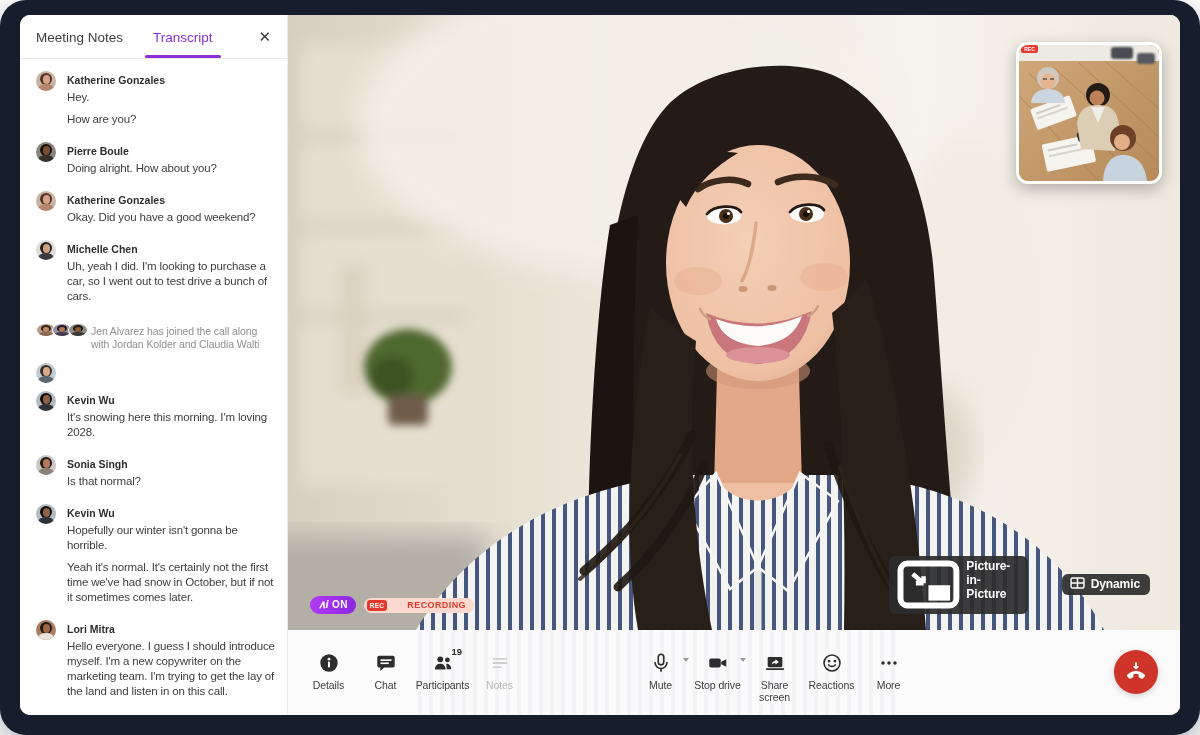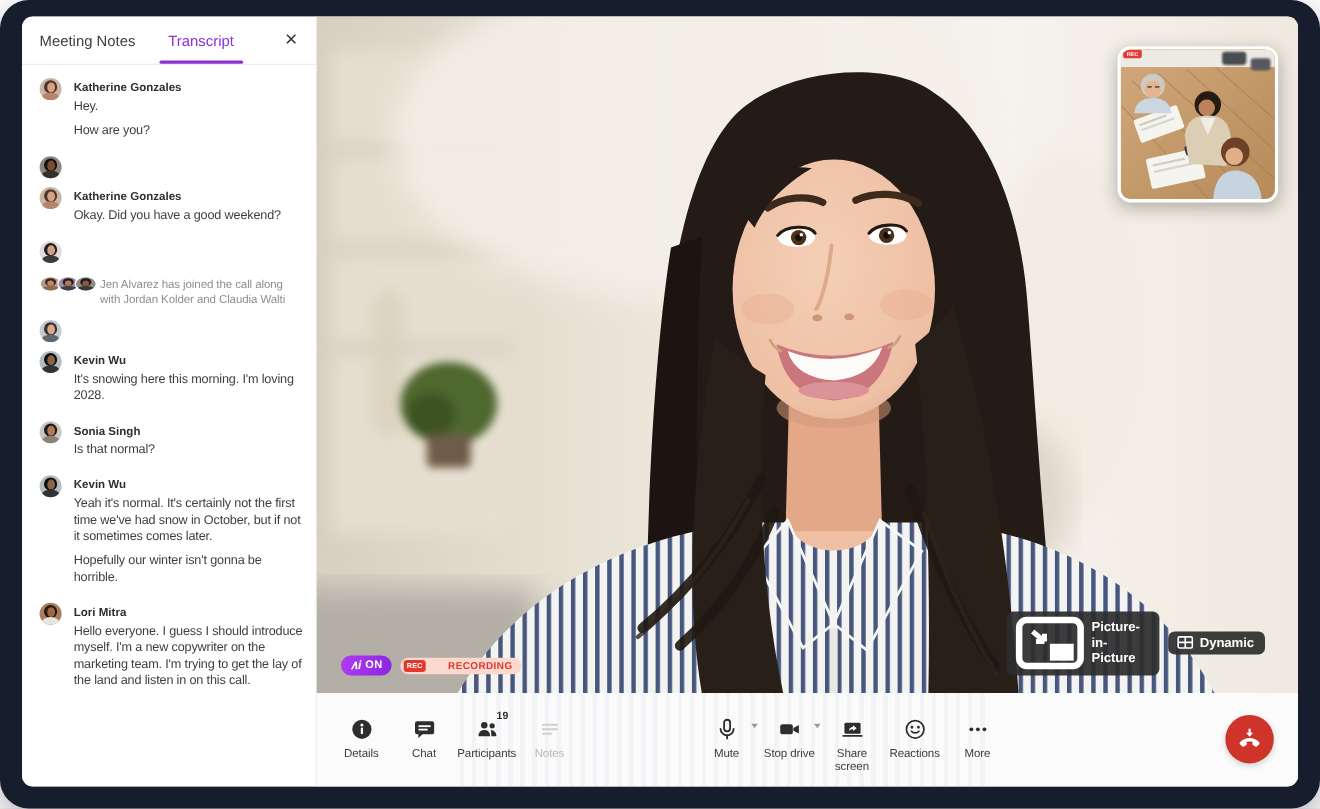"Pierre Boule" div.entry-body { html: none -> <div> <div>Pierre Boule</div> <div> <p>Doing alright. How about you?</p> </div> </div> }
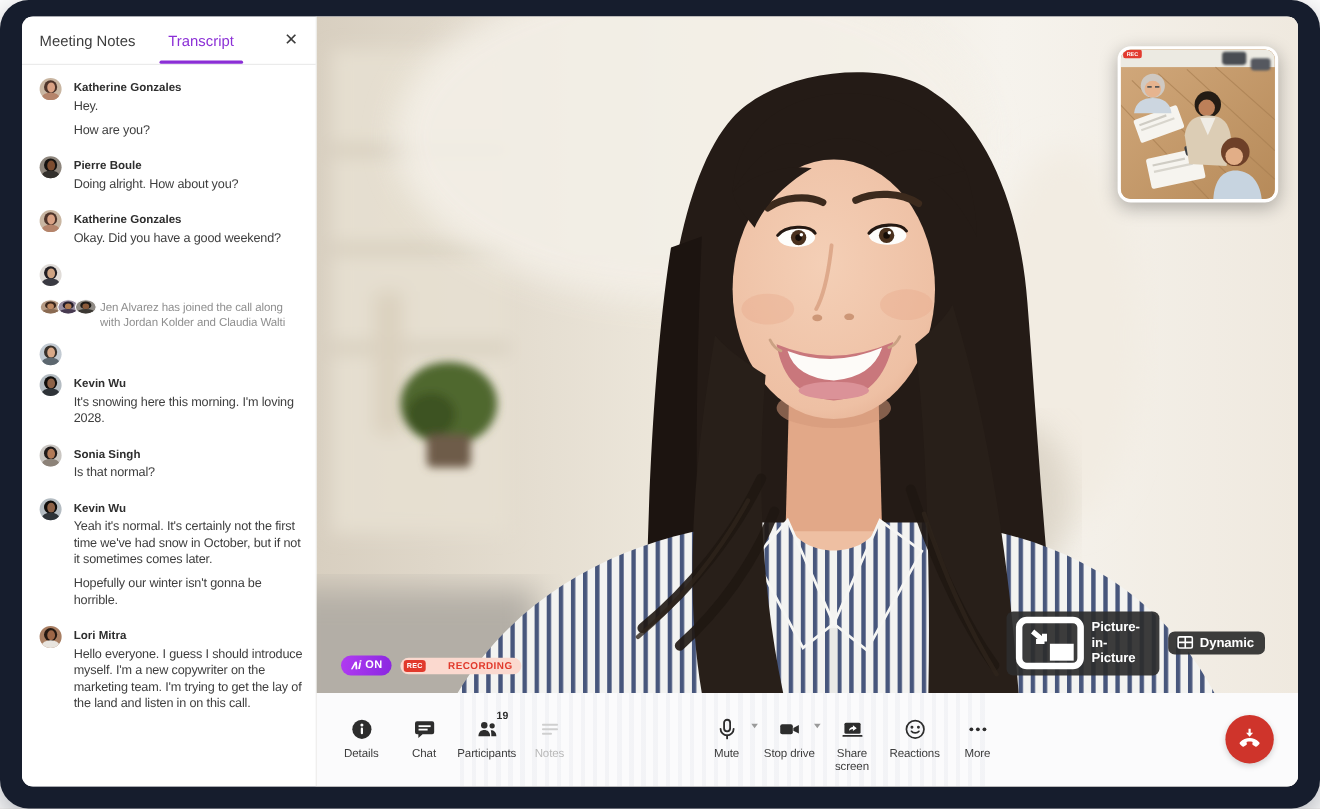"Michelle Chen" div.entry-body { html: none -> <div> <div>Michelle Chen</div> <div> <p>Uh, yeah I did. I'm looking to purchase a car, so I went out to test drive a bunch of cars.</p> </div> </div> }
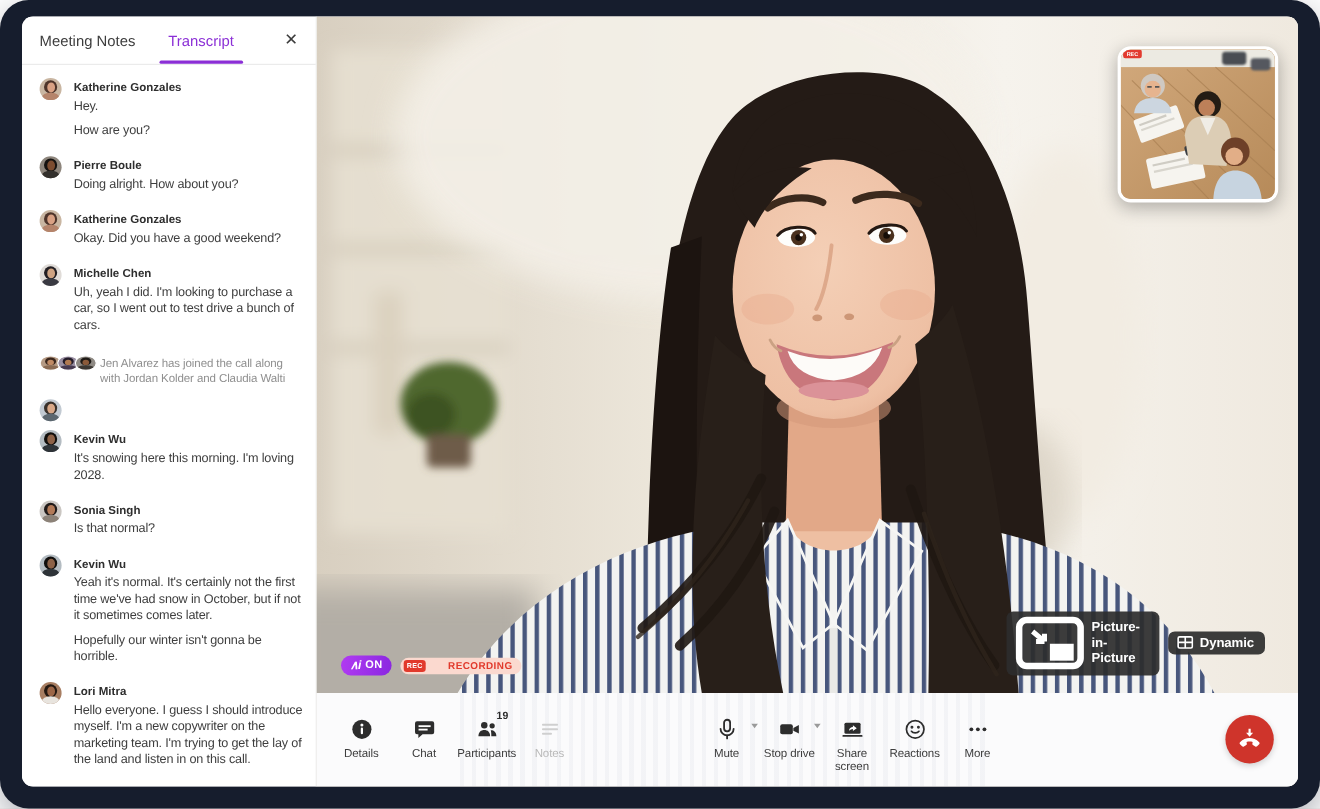"Yeah it's normal. It's certainly" p { order: before "Hopefully our winter isn't gonna" -> after "Hopefully our winter isn't gonna" }
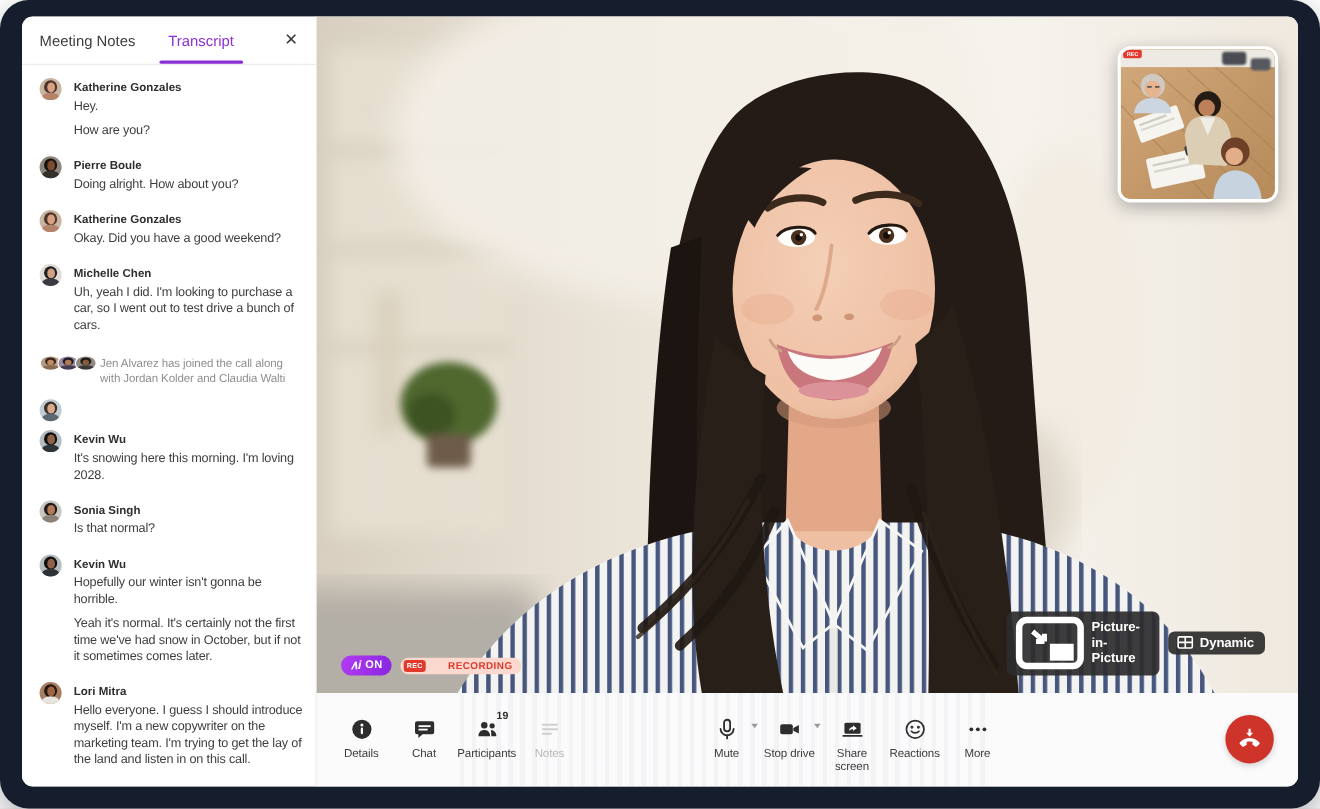"Picture-in-Picture" .view-badge { align-items: center -> flex-start; margin-left: none -> 26px }
